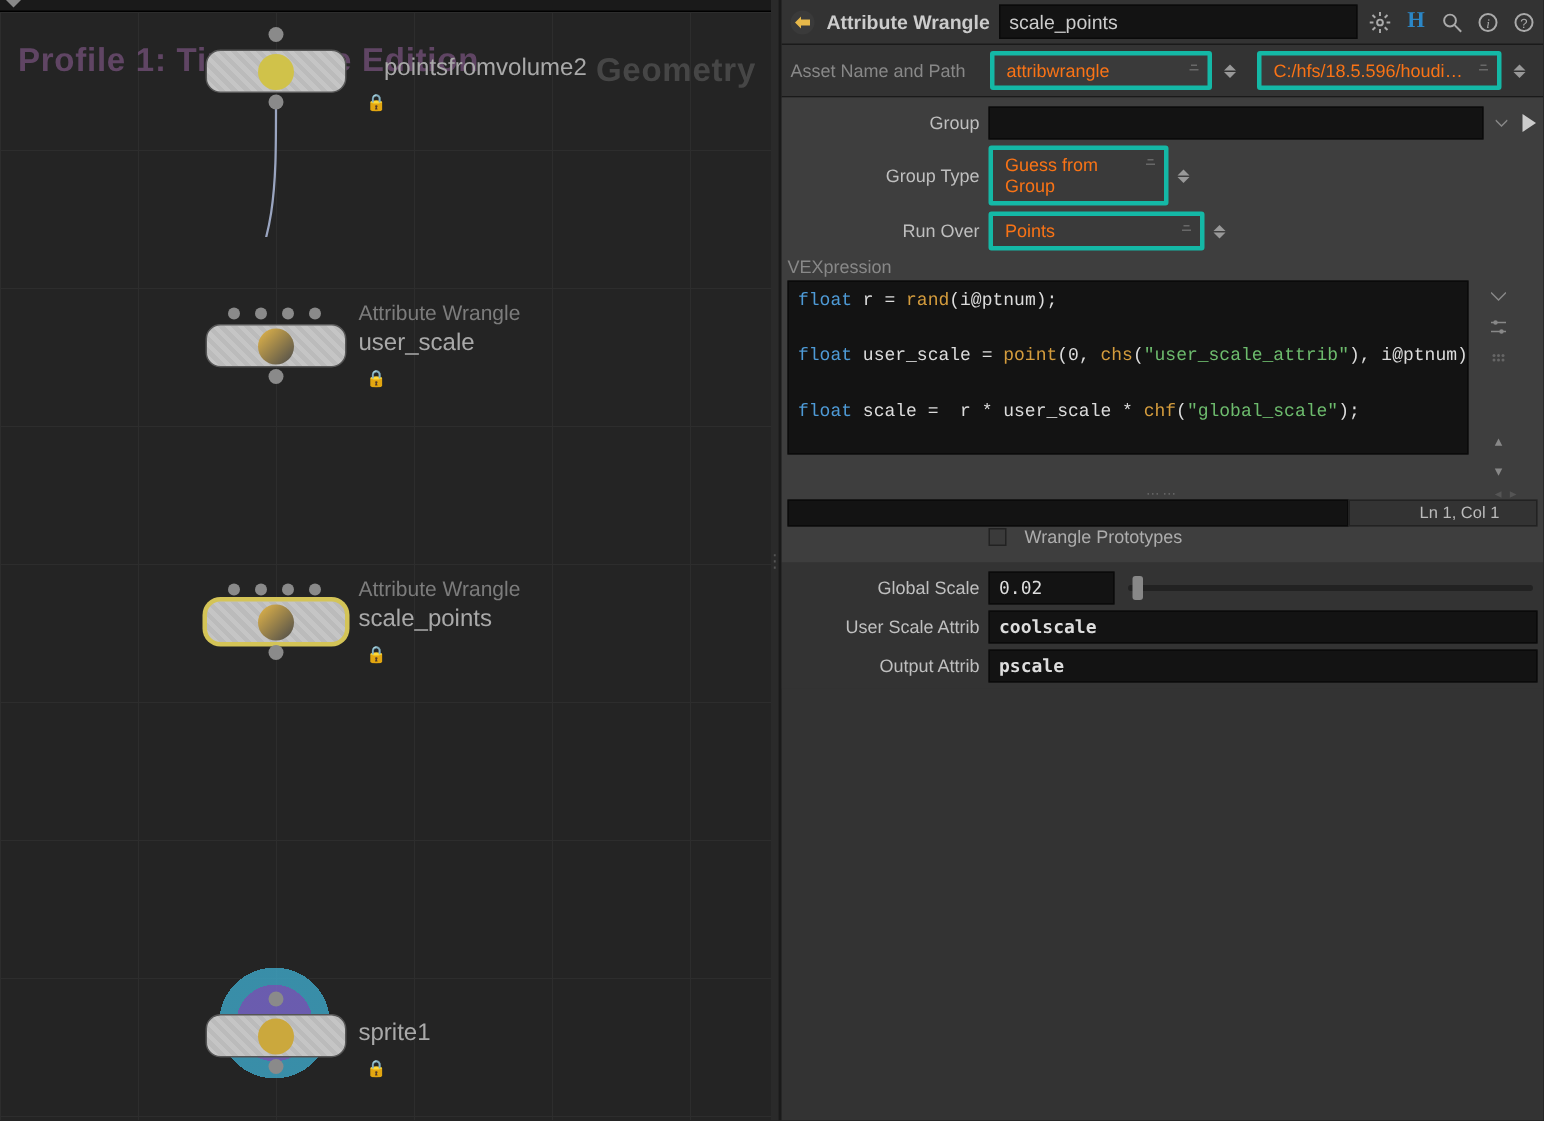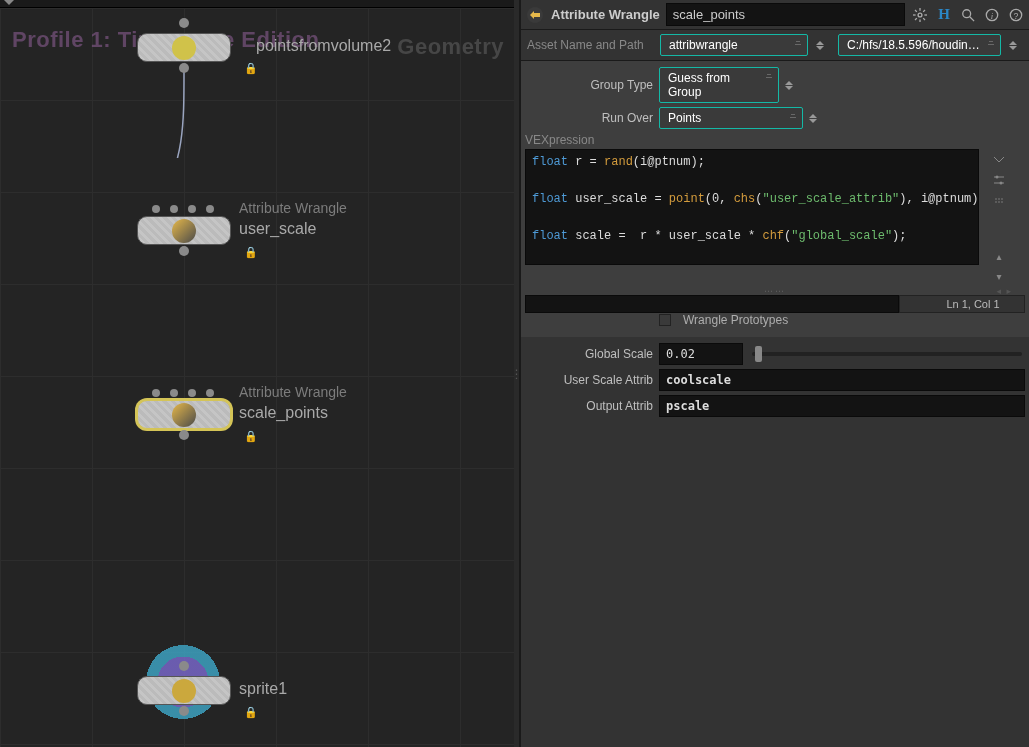"attribwrangle" .dropdown { border: 1px solid #14b8a6 -> 3px solid #14b8a6; color: #ffffff -> #f97316 }
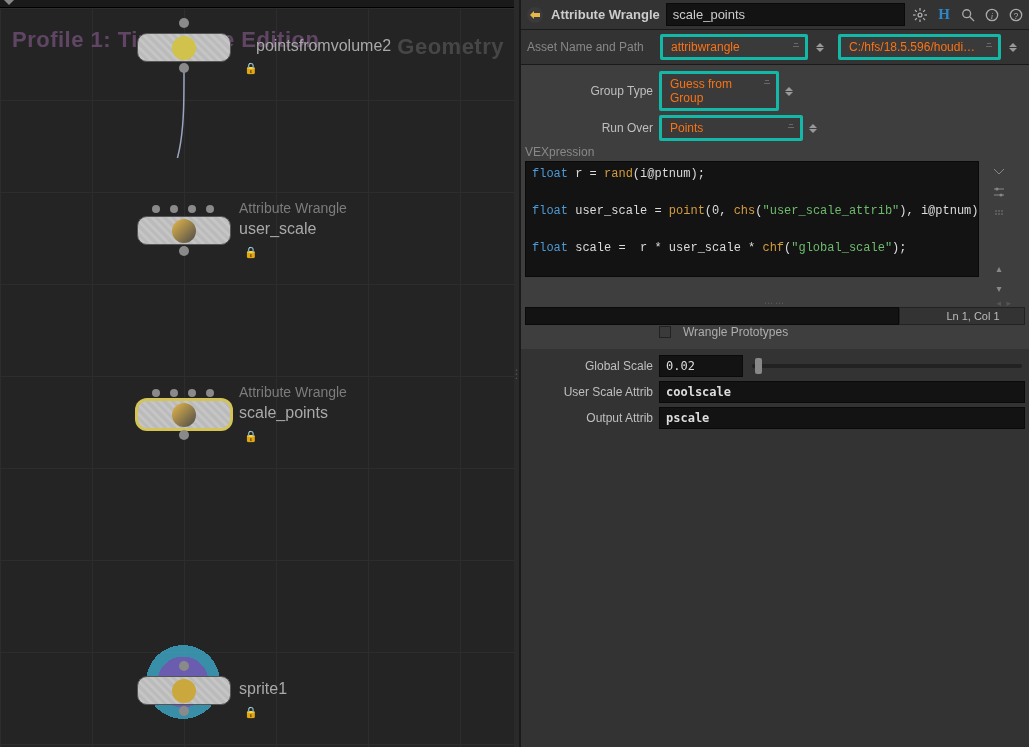"Group" div.row { html: none -> <div> <span>Group</span> <input> <span> <svg> <path></path> </svg> </span> <span> <svg> <path></path> </svg> </span> </div> }
